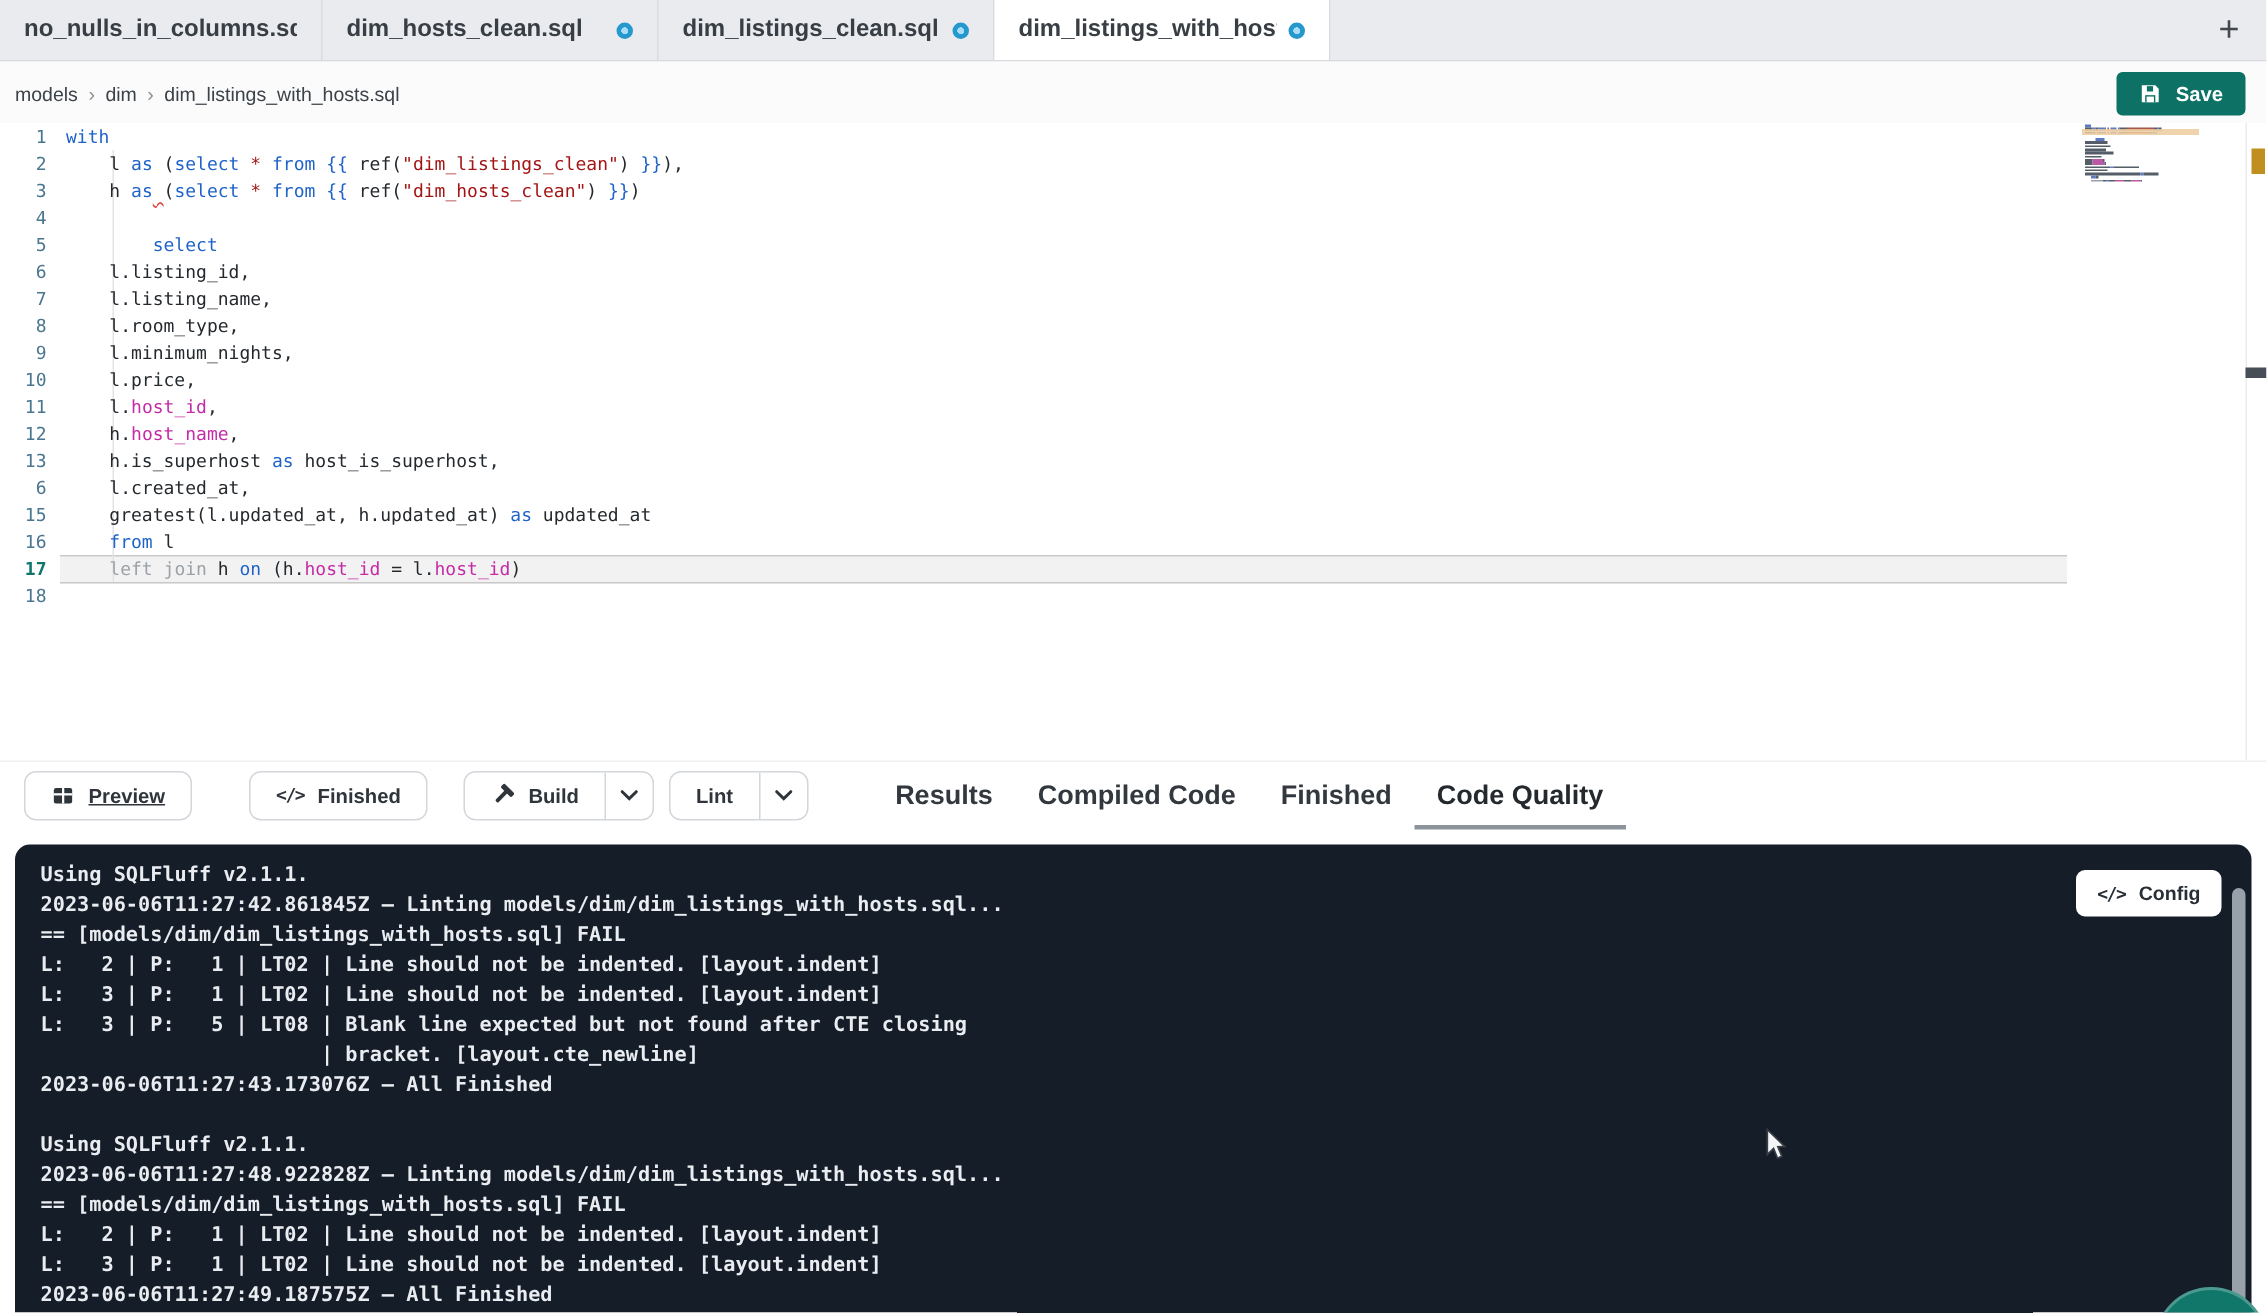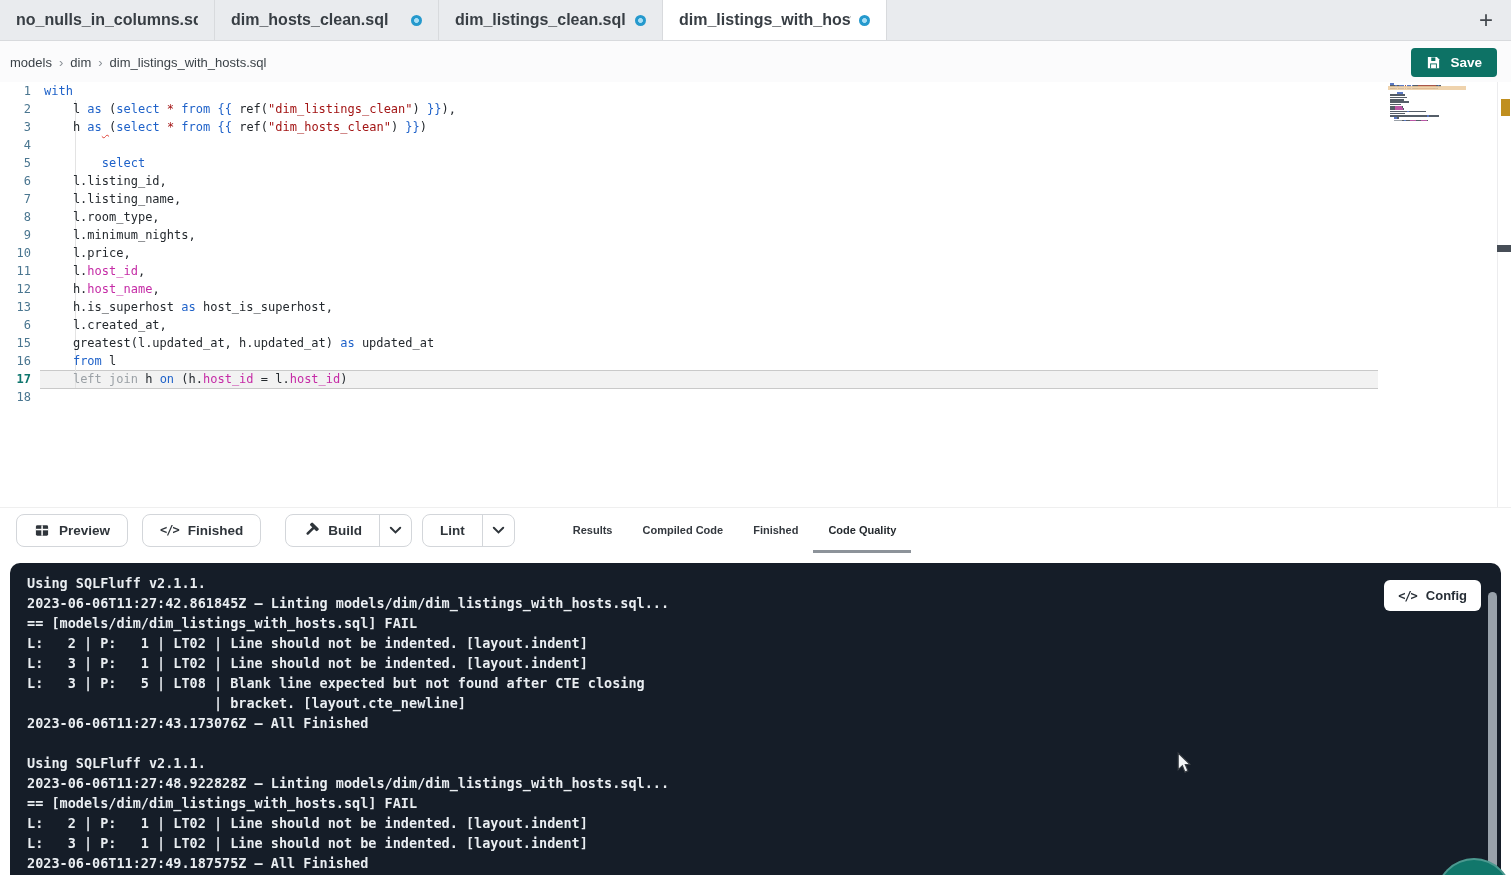"Preview" div.btn { margin-right: 14px -> 38px; text-decoration: none -> underline }
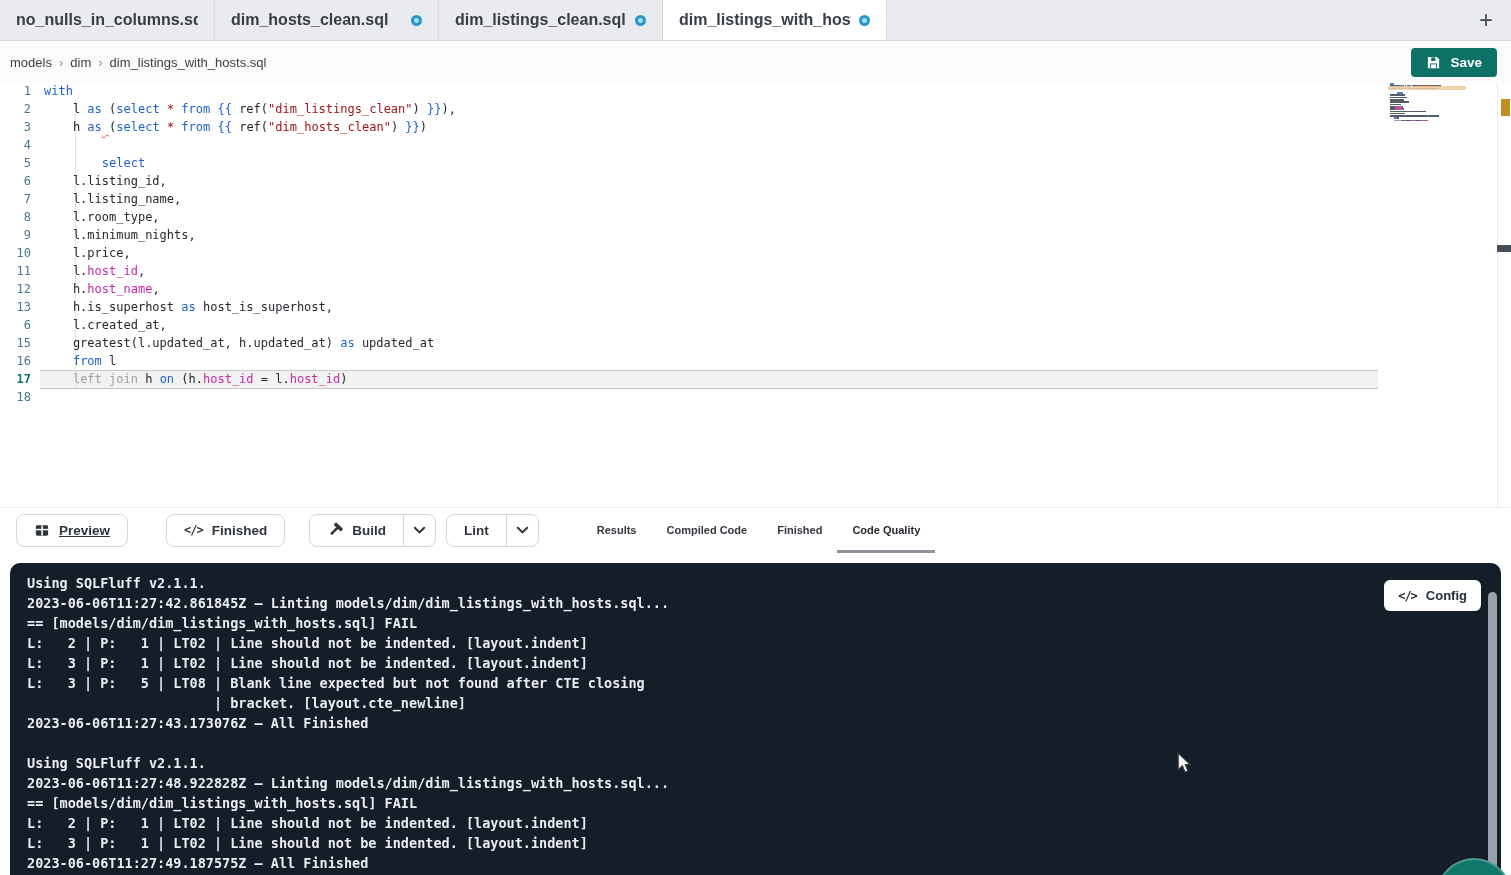"Results" .ptab { font-size: 11px -> 18px }
